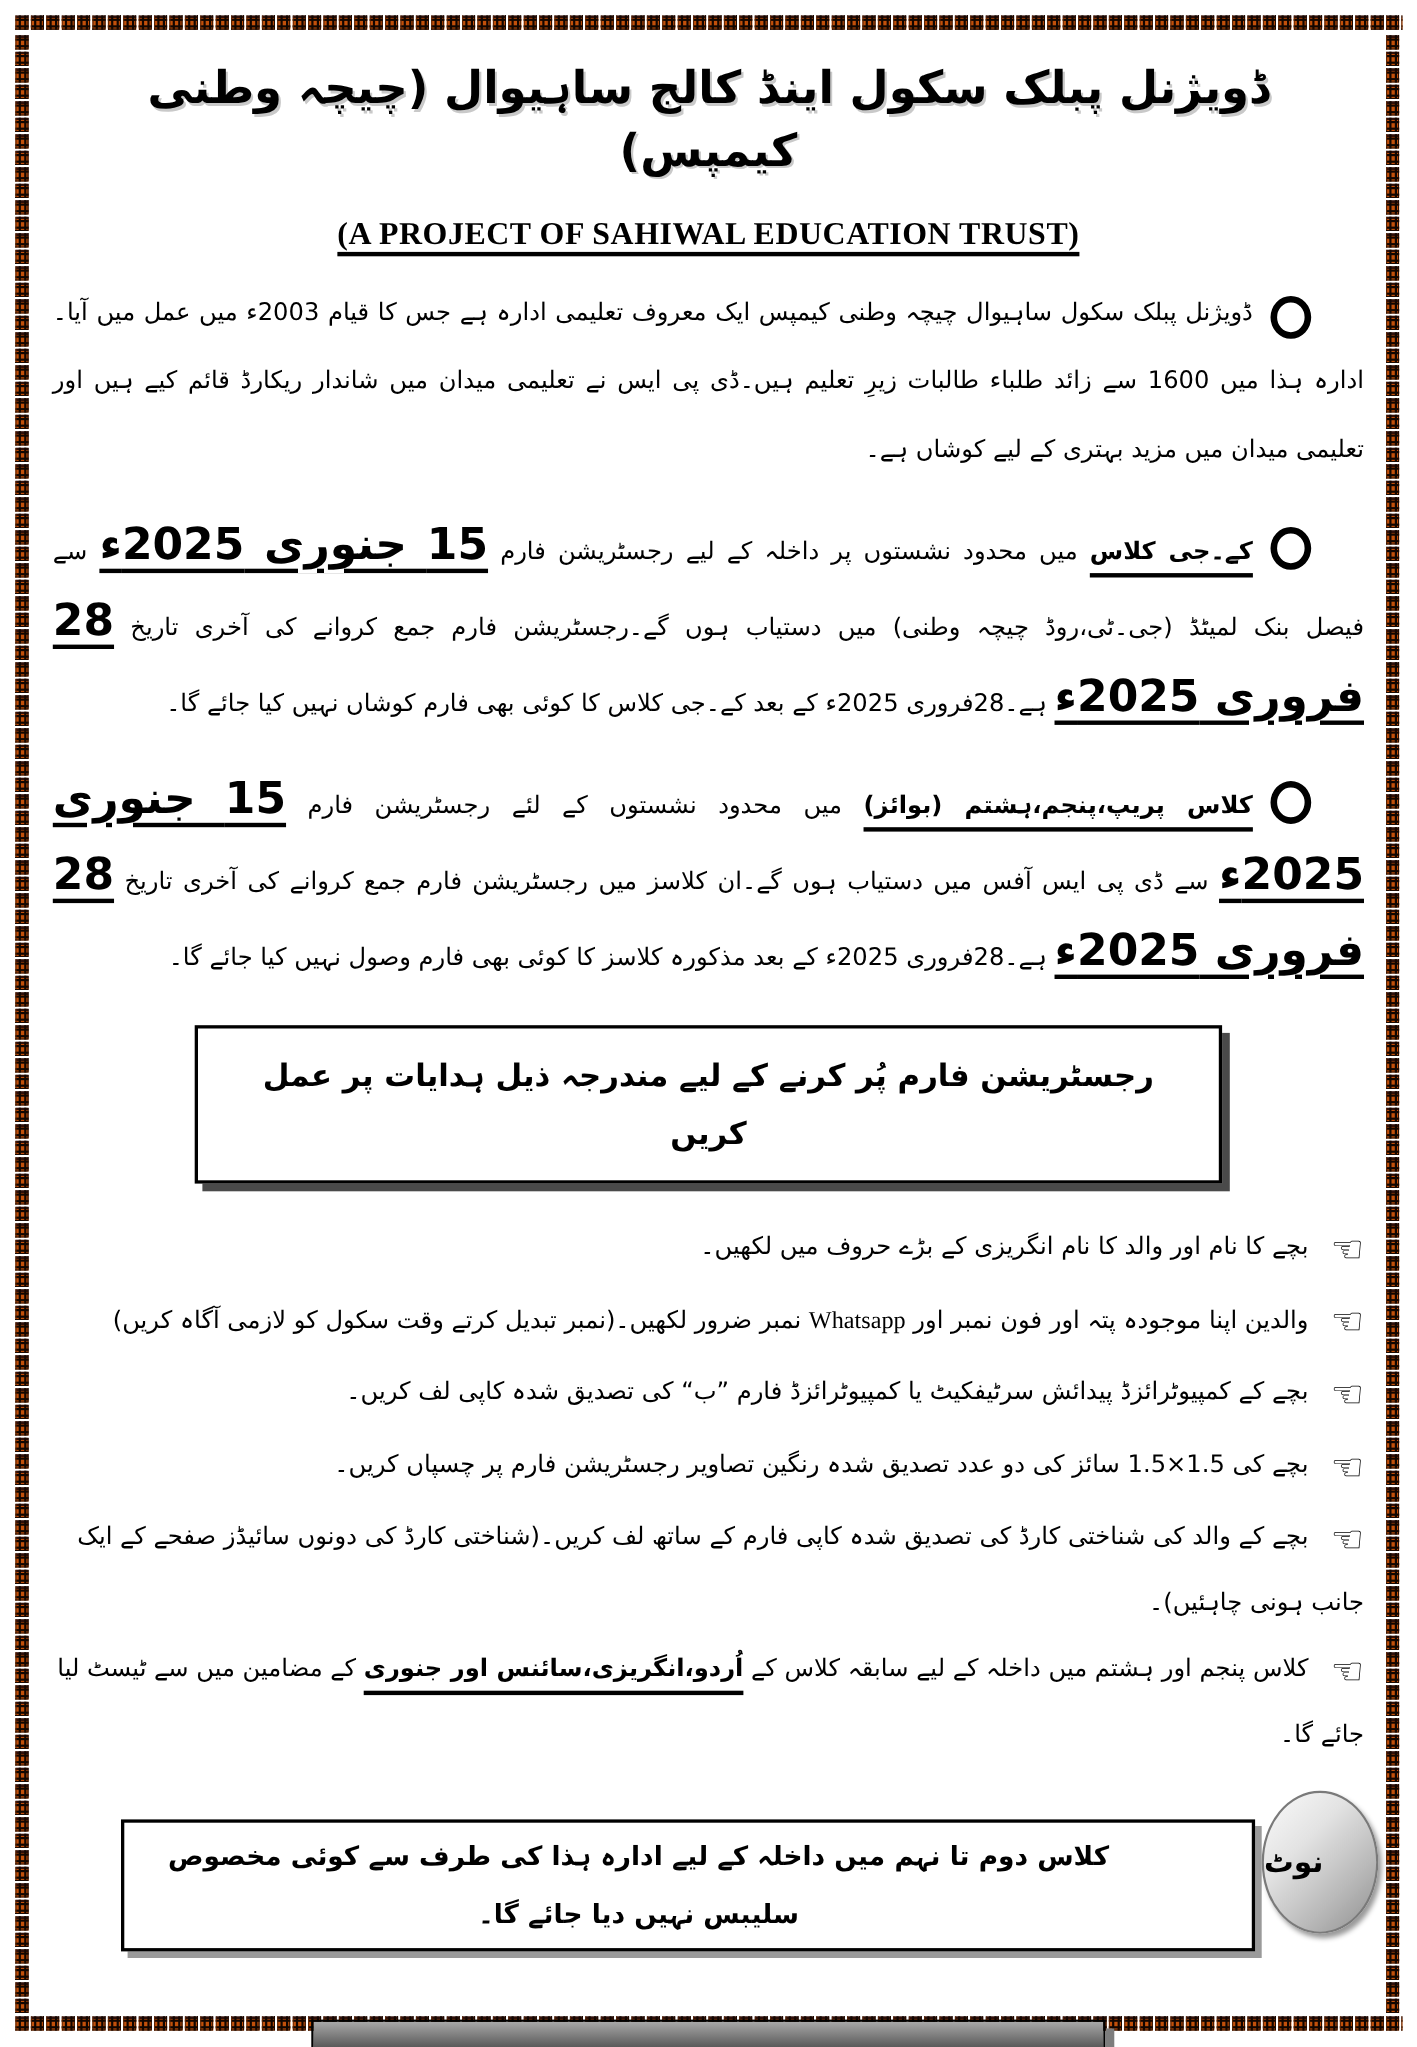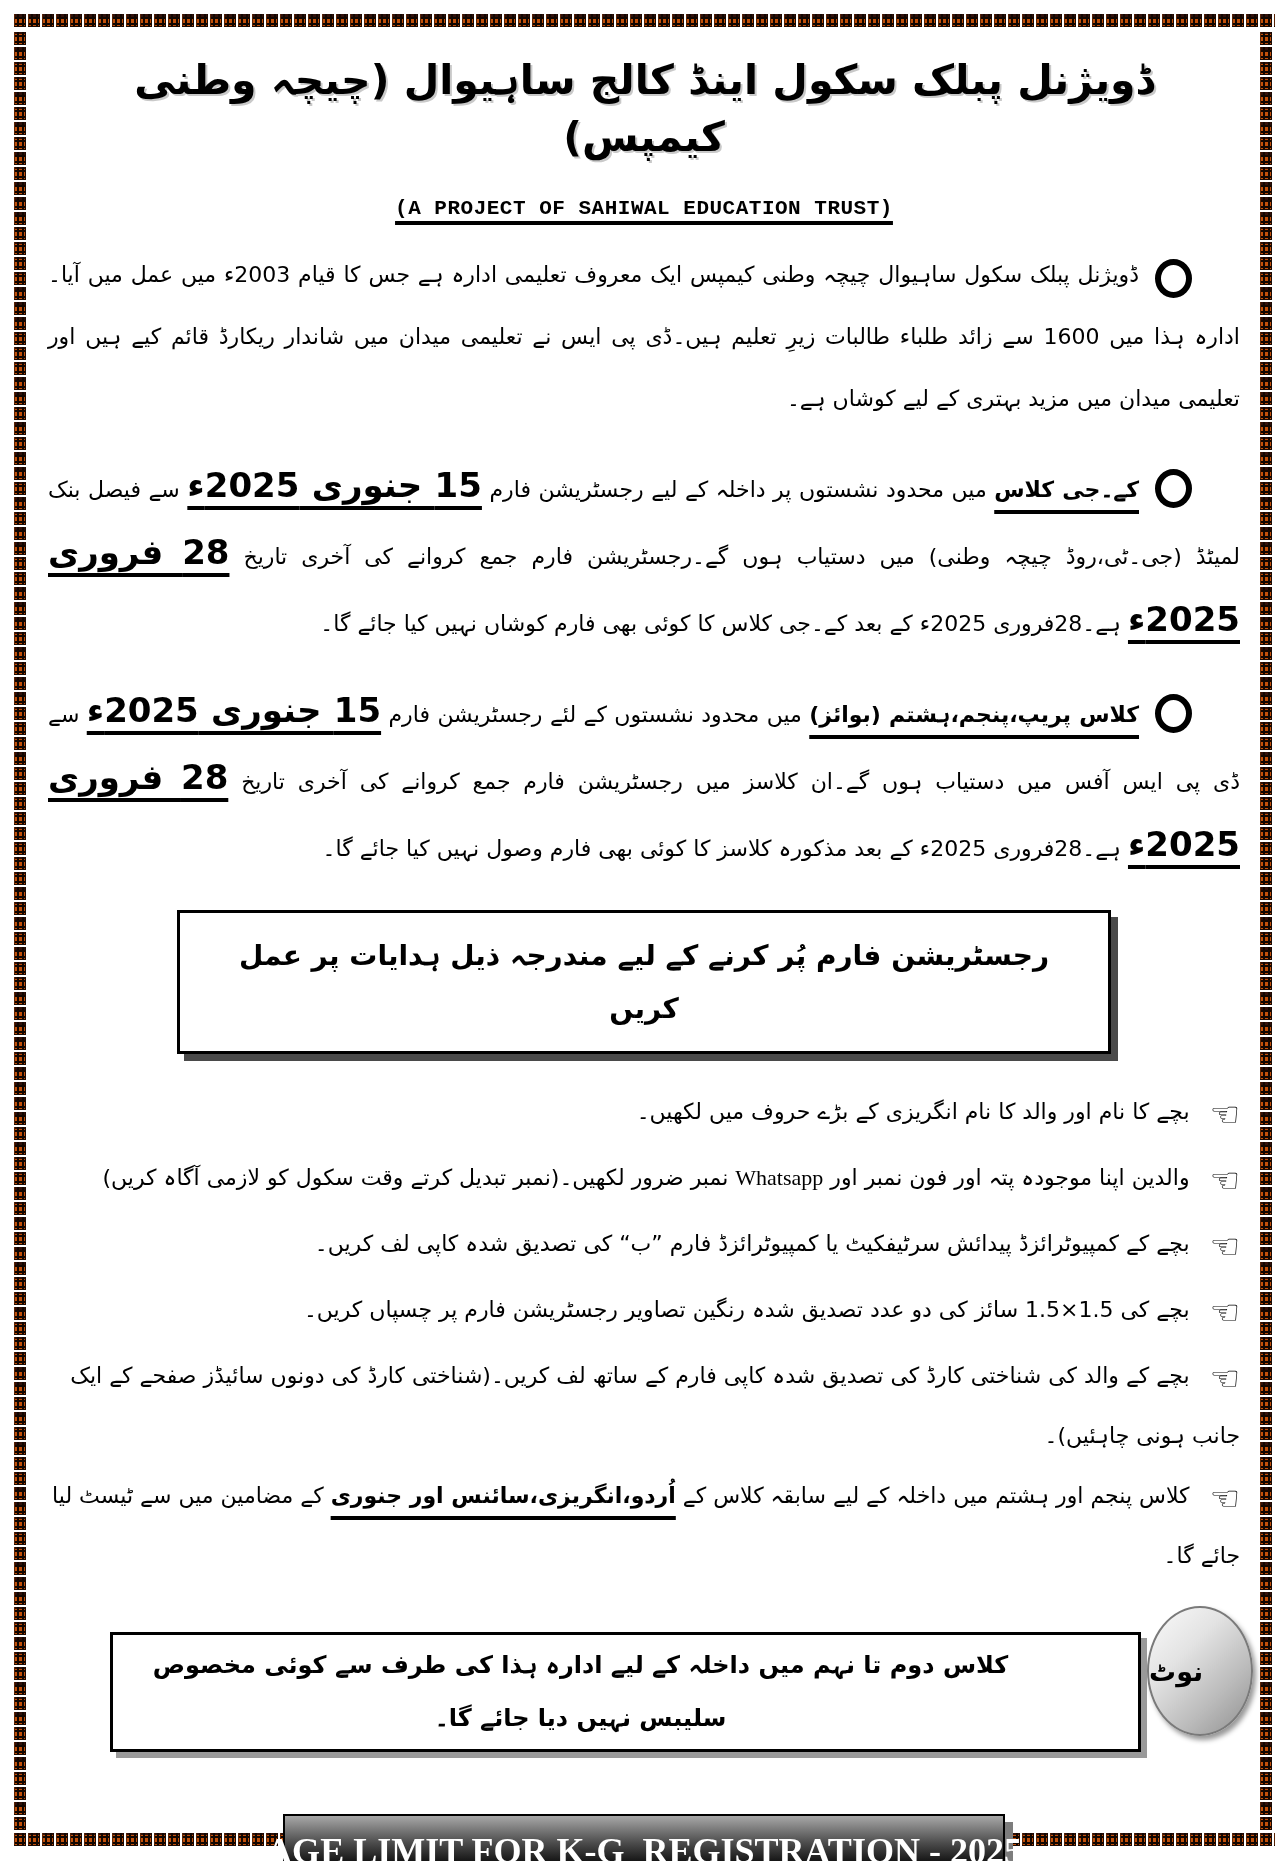"(A PROJECT OF SAHIWAL EDUCATION" .subtitle { font-family: Liberation Mono, monospace -> Liberation Serif, serif; font-size: 21px -> 29px }
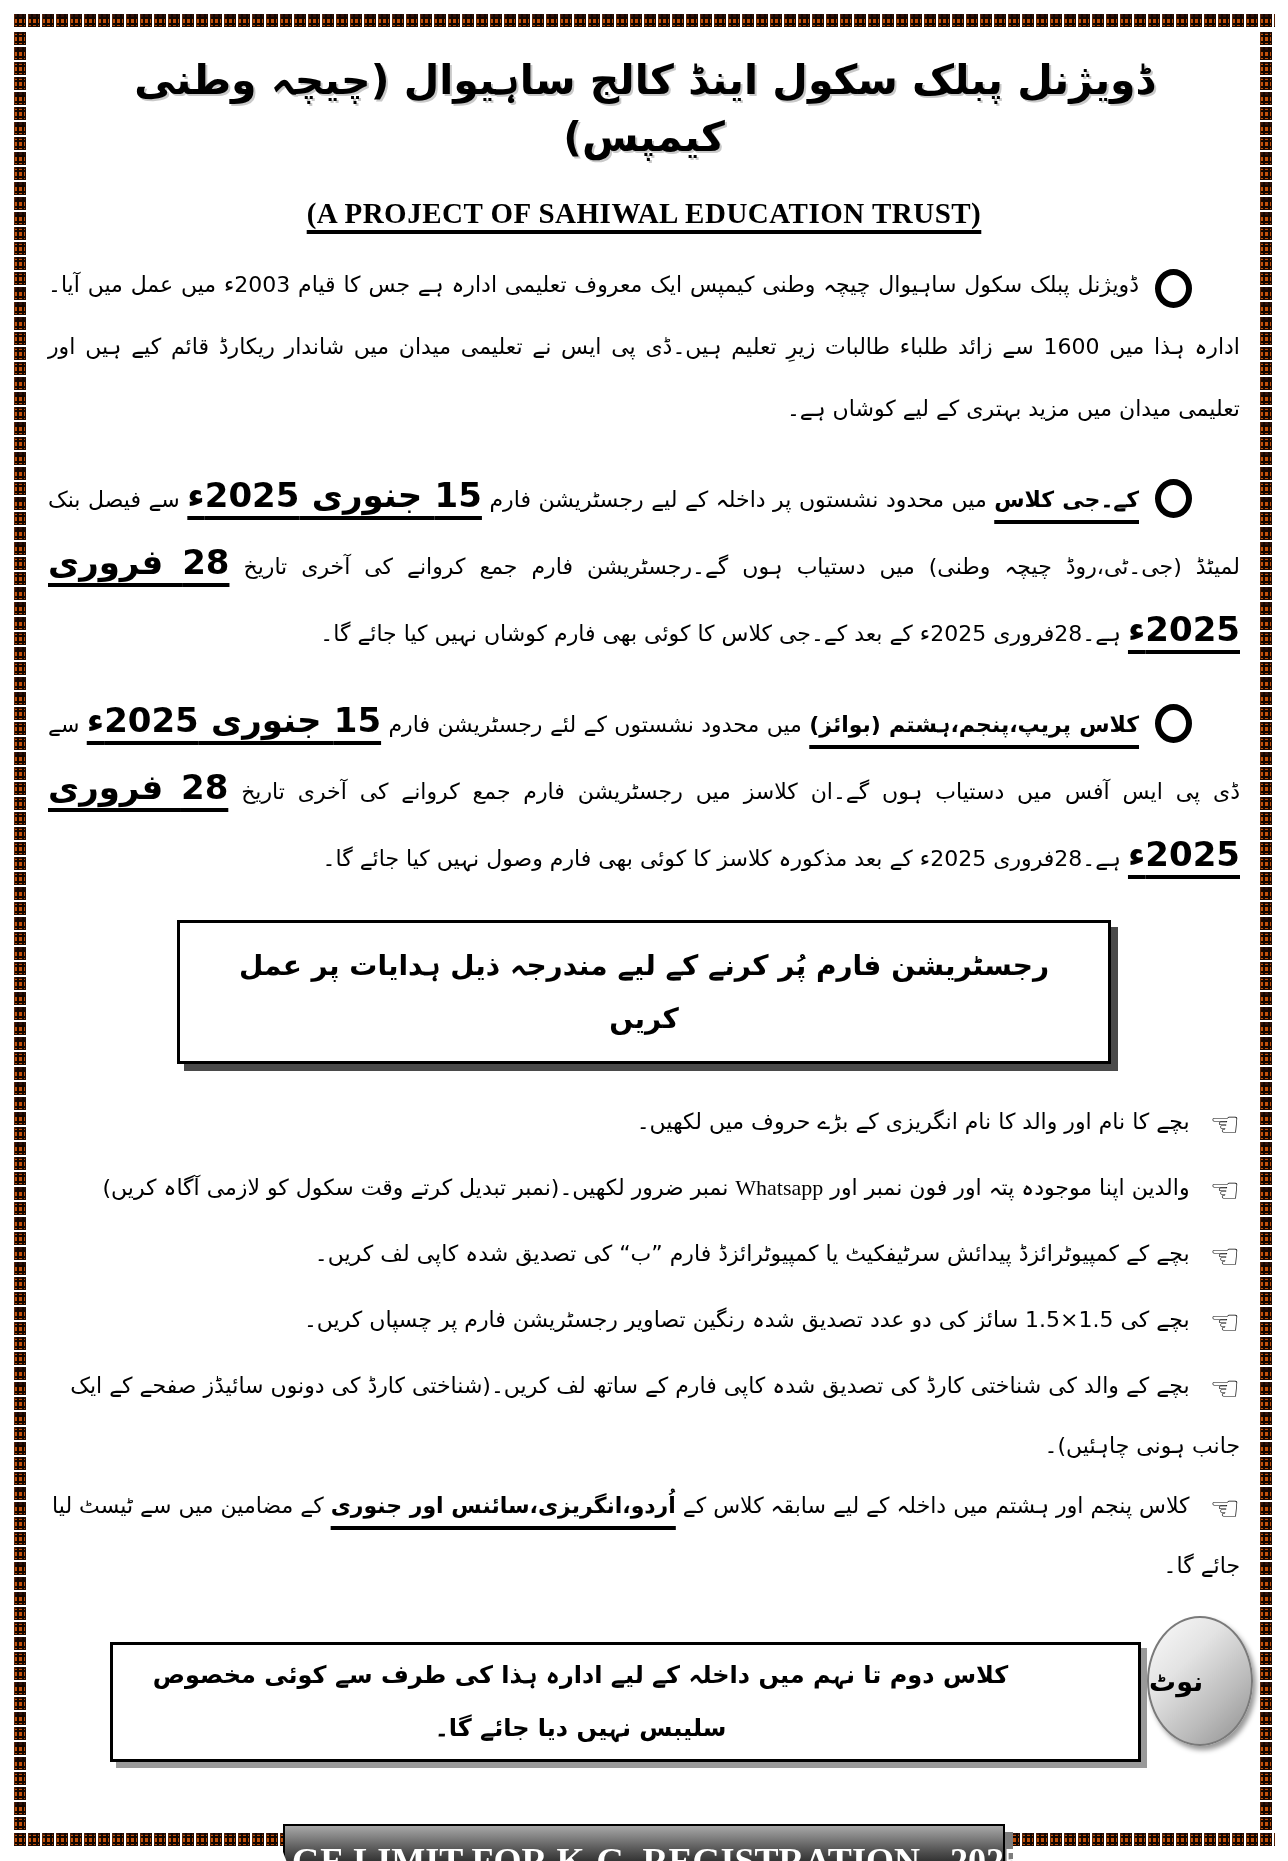"15 جنوری 2025ء" .lg { font-size: 34px -> 40px }
